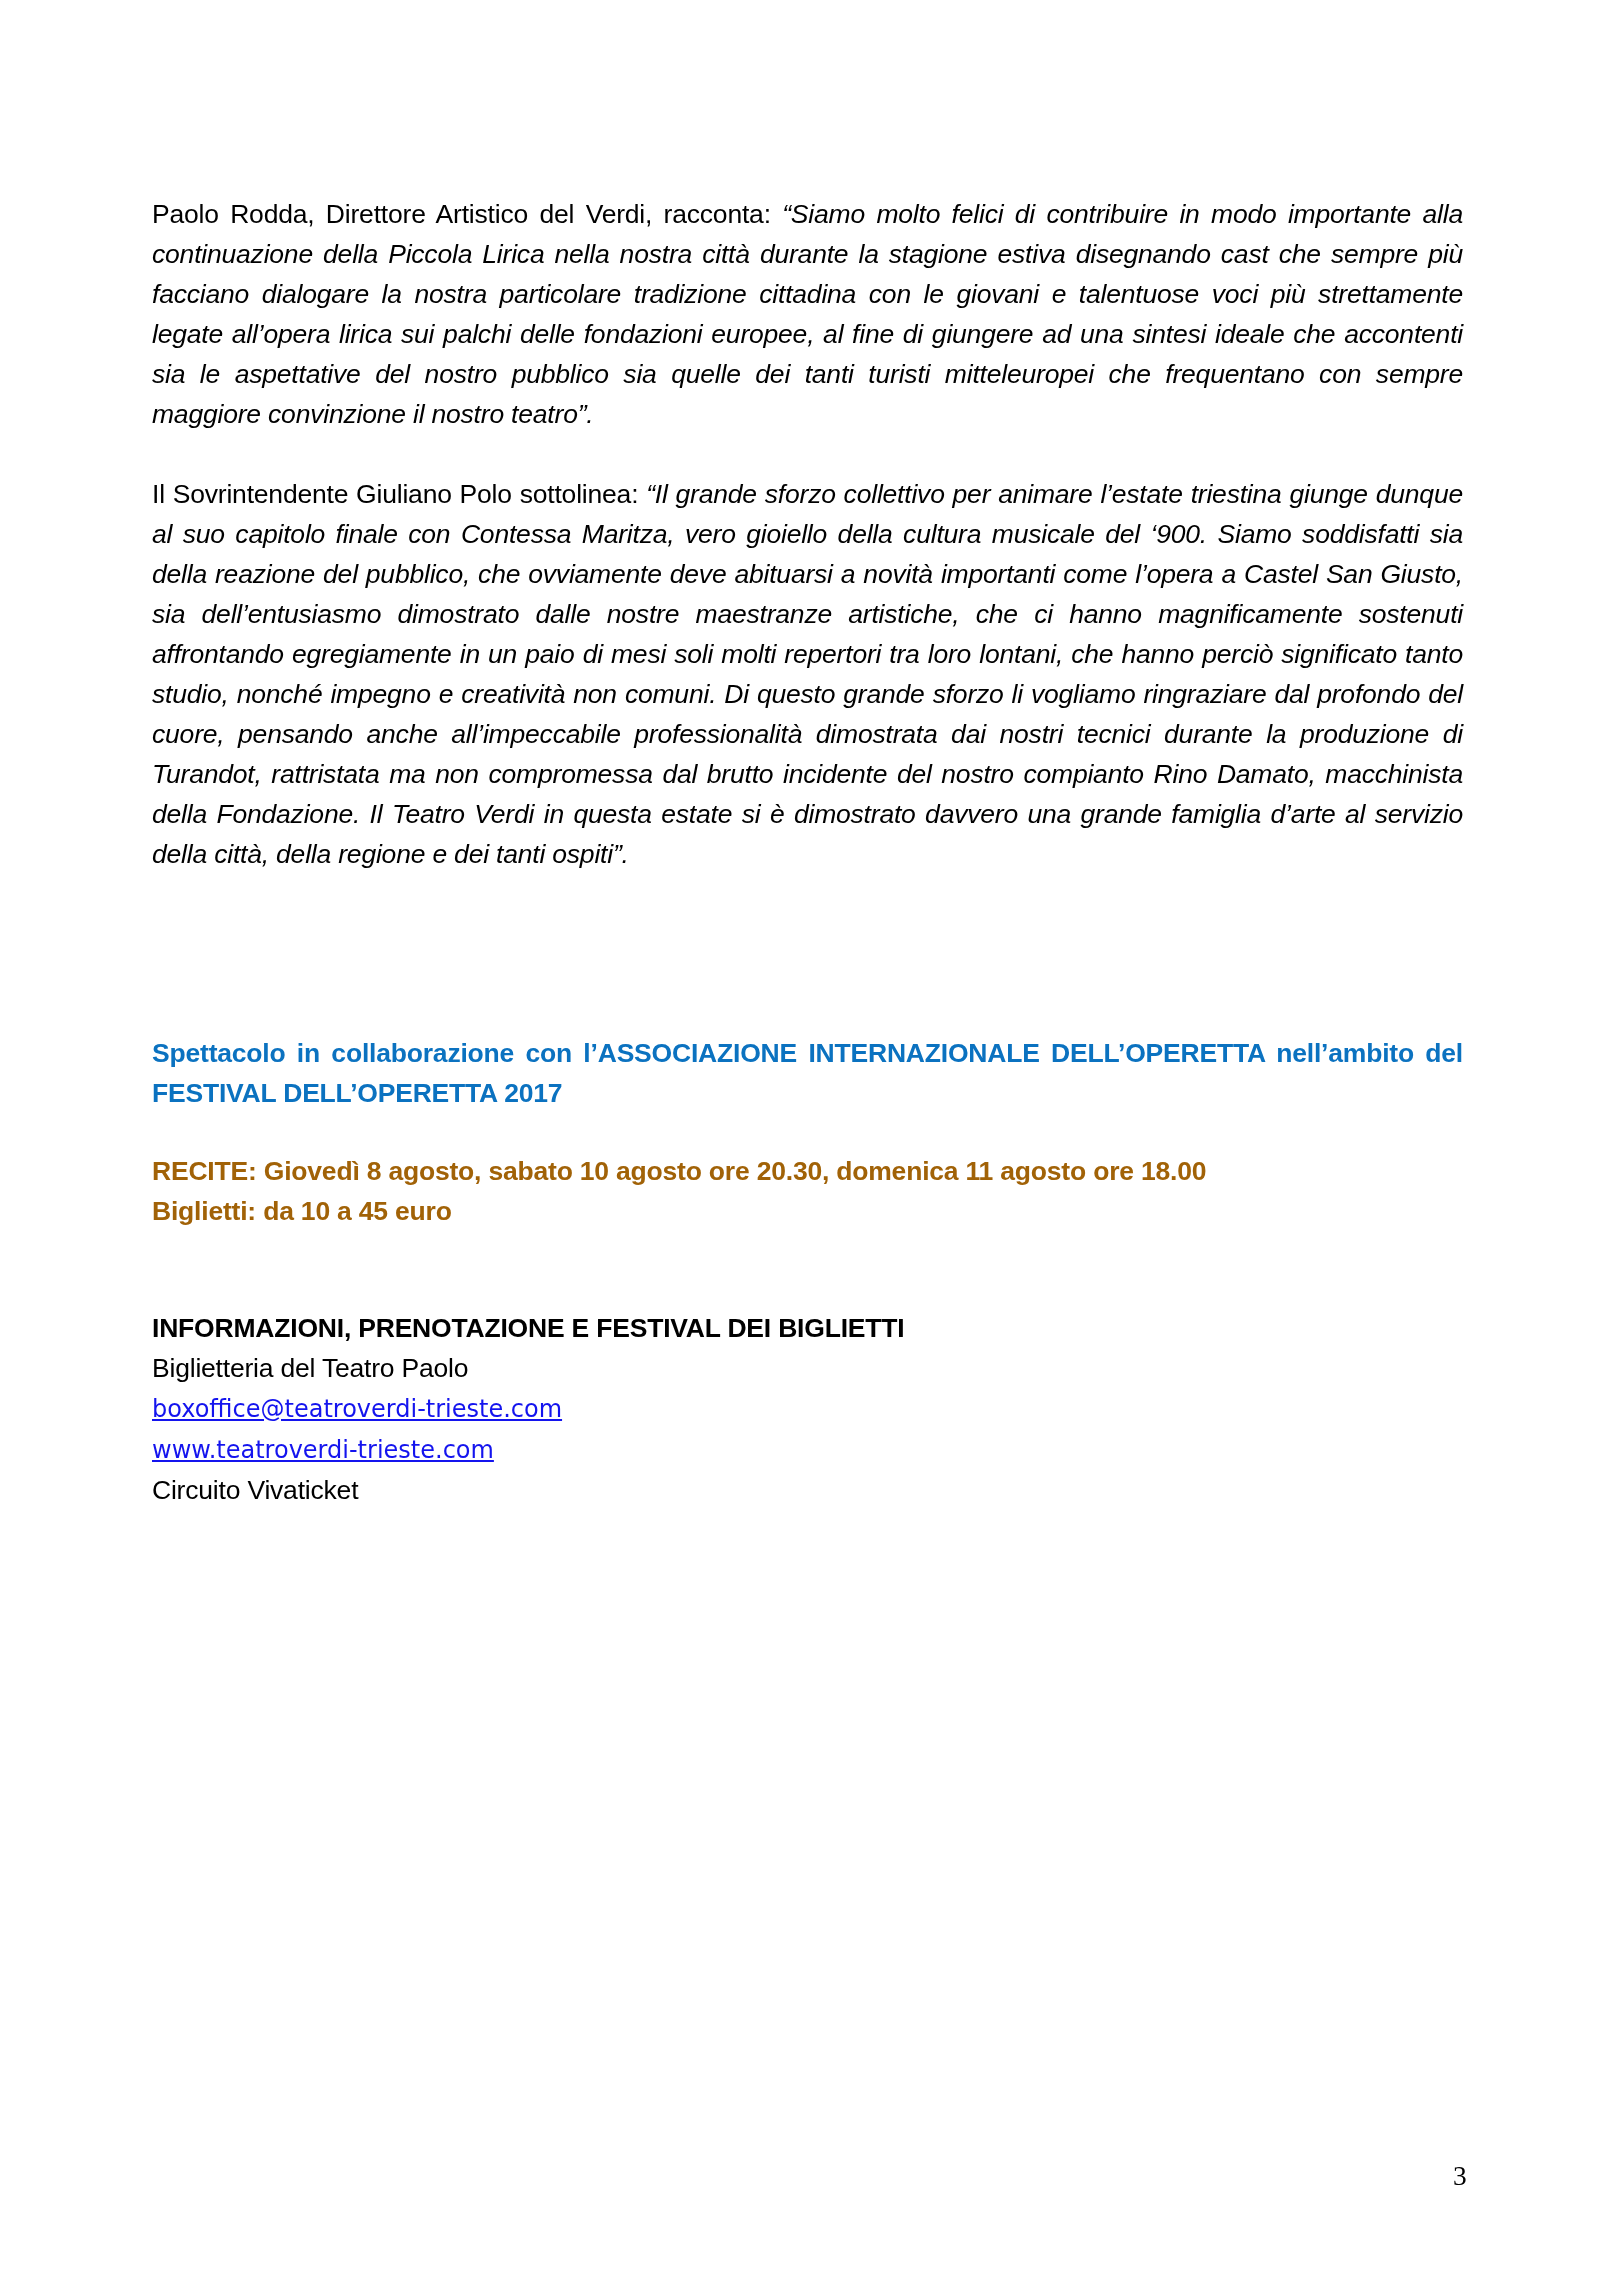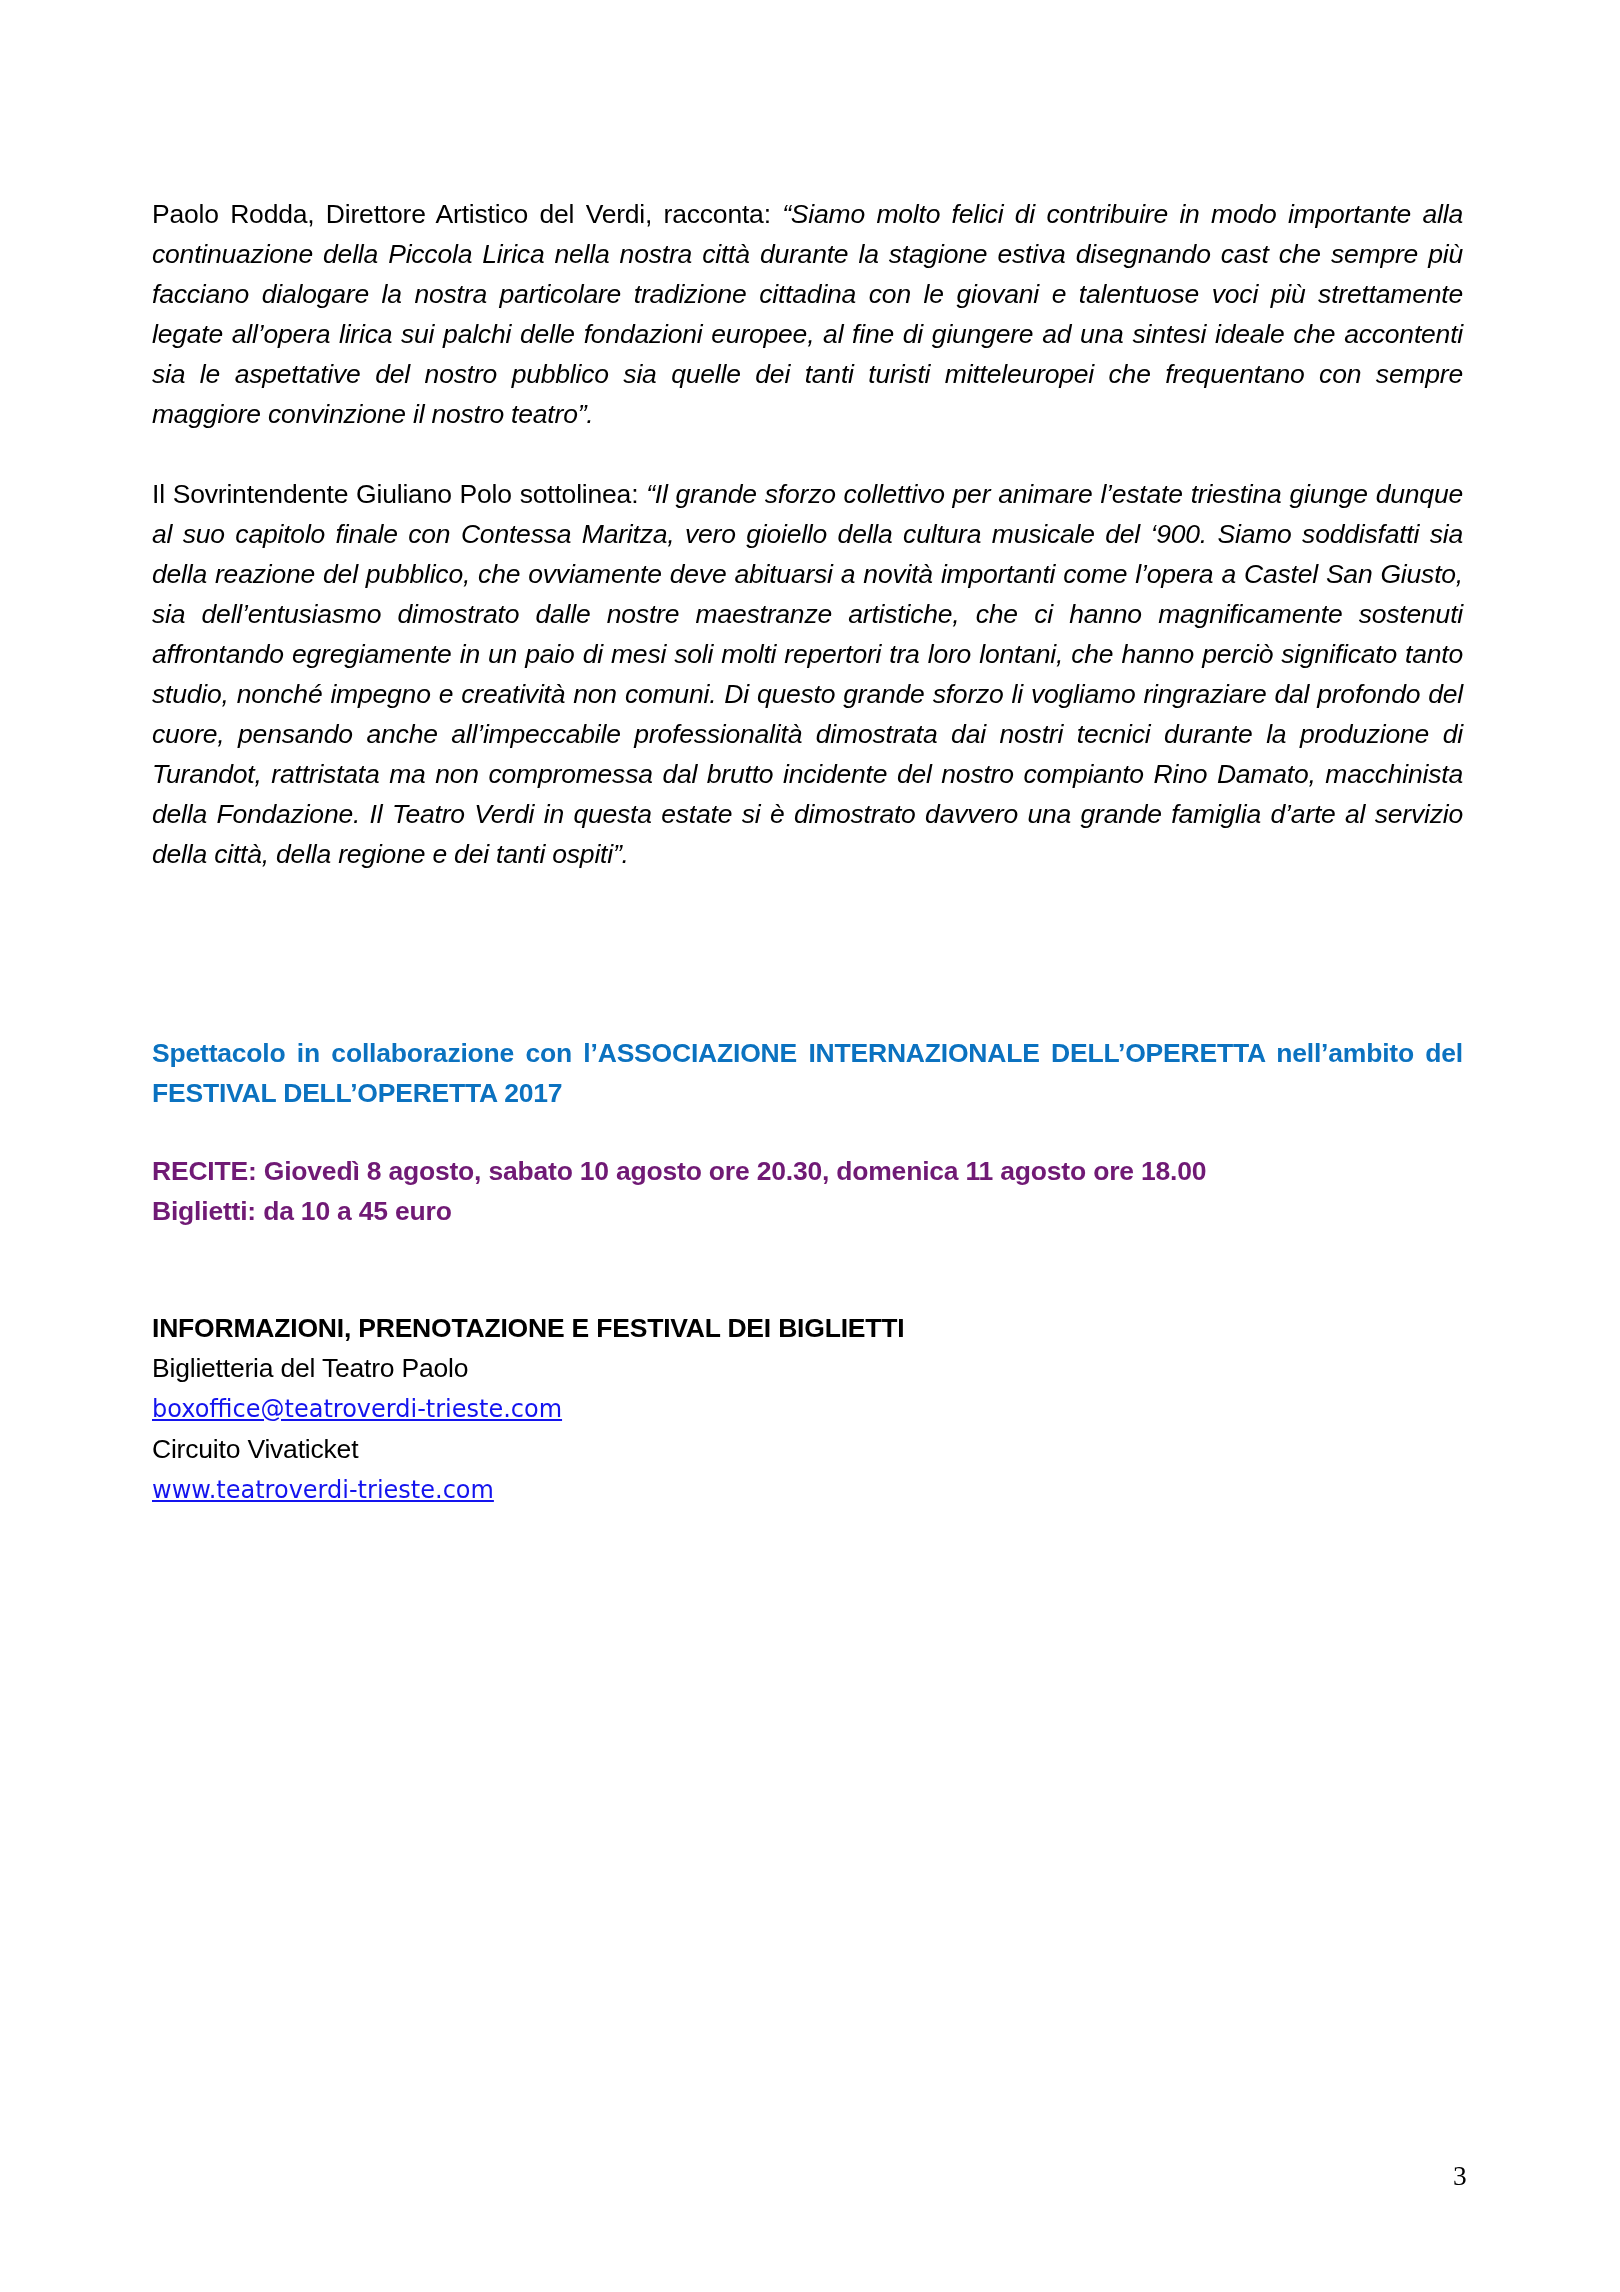"RECITE: Giovedì 8 agosto, sabato" #sched { color: #701a75 -> #a16207 }
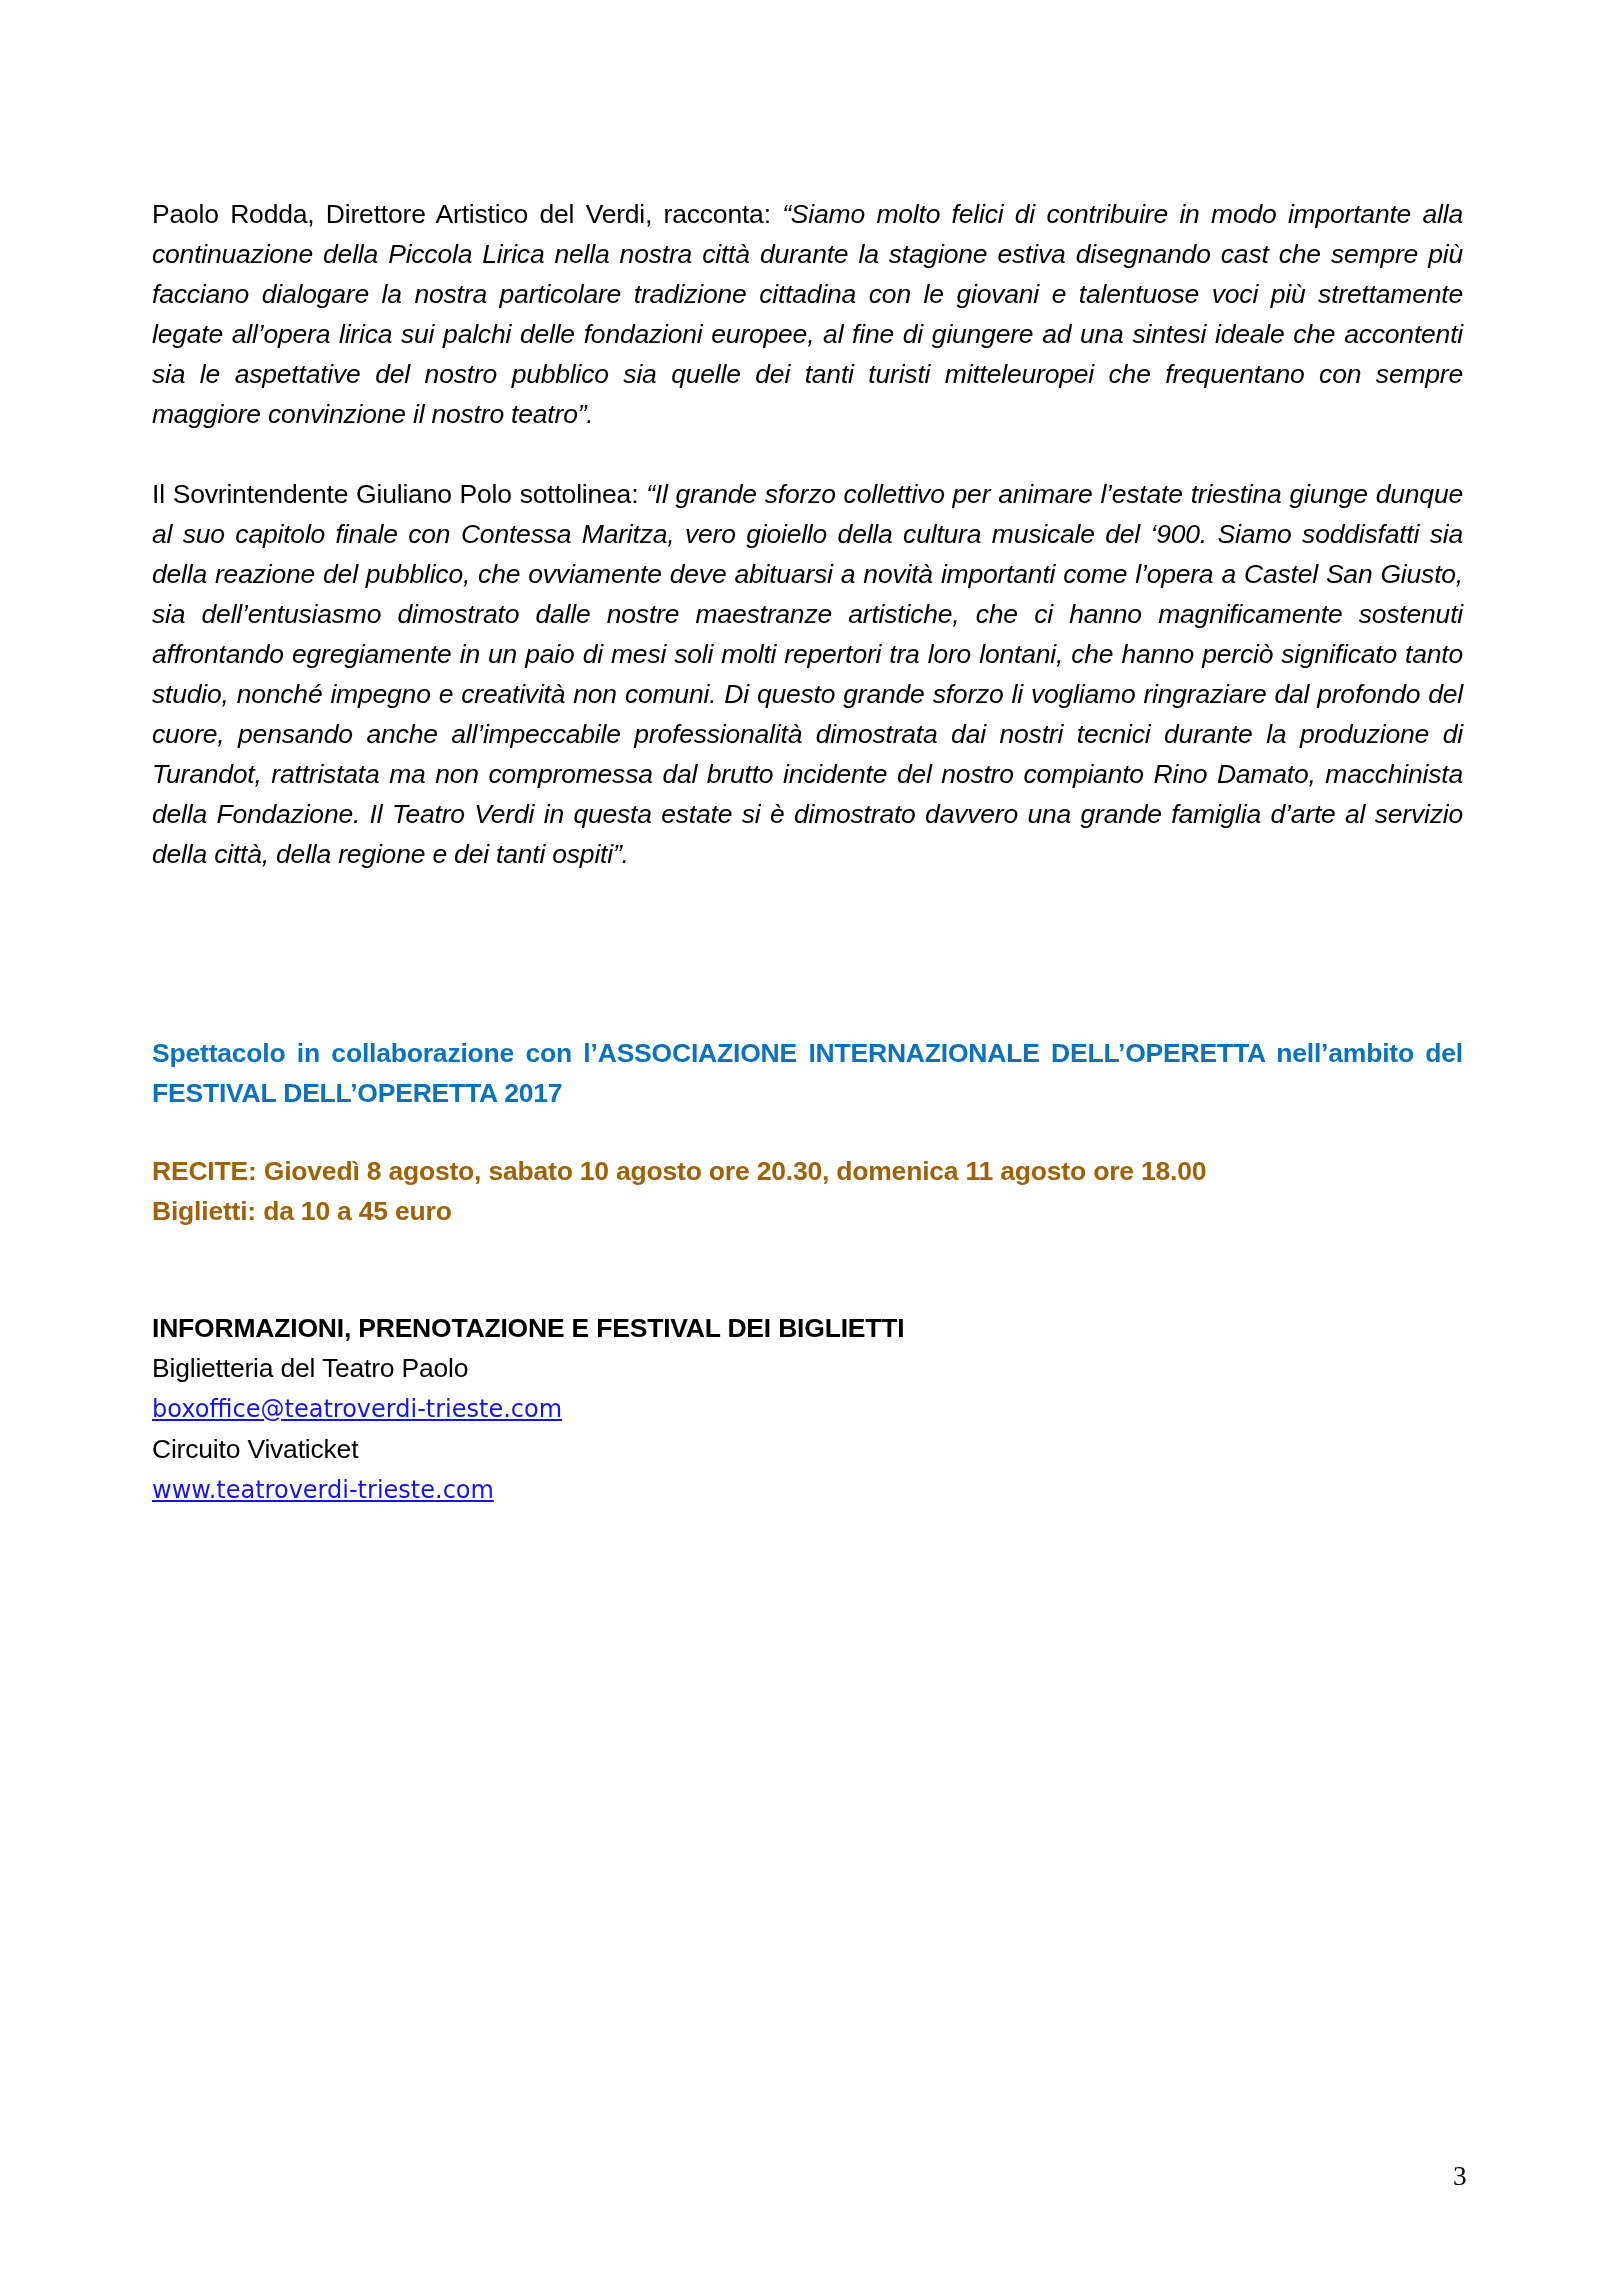"Circuito Vivaticket" div.line { order: before "www.teatroverdi-trieste.com" -> after "www.teatroverdi-trieste.com" }
